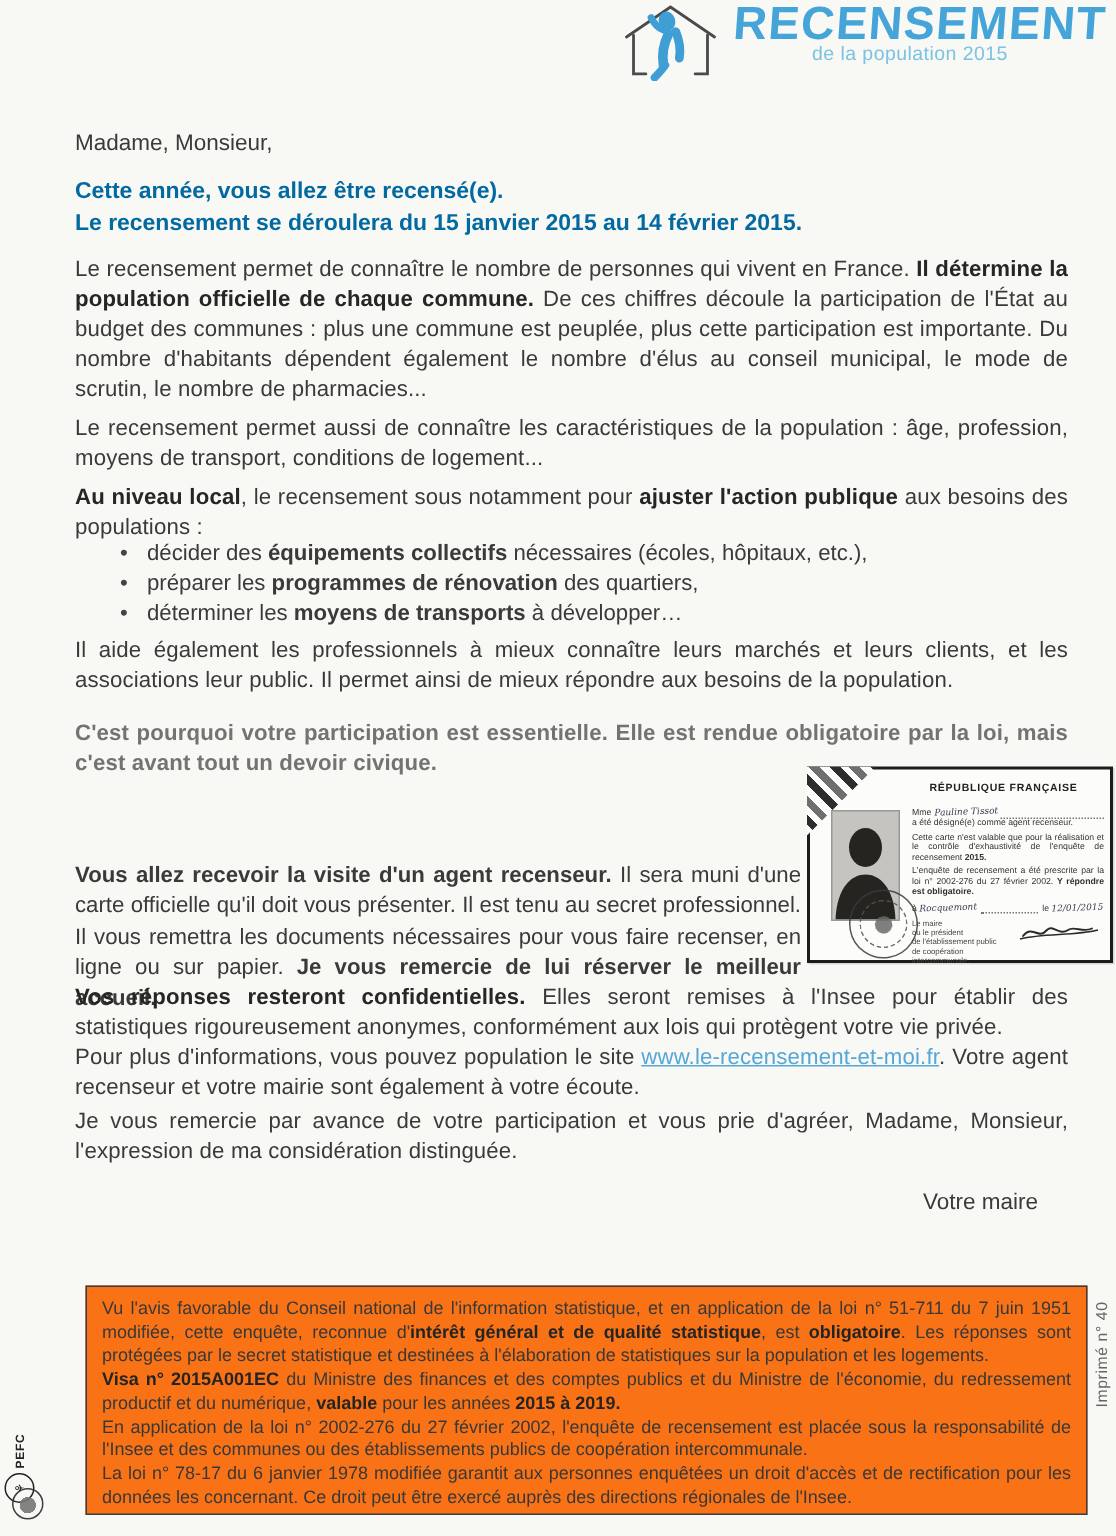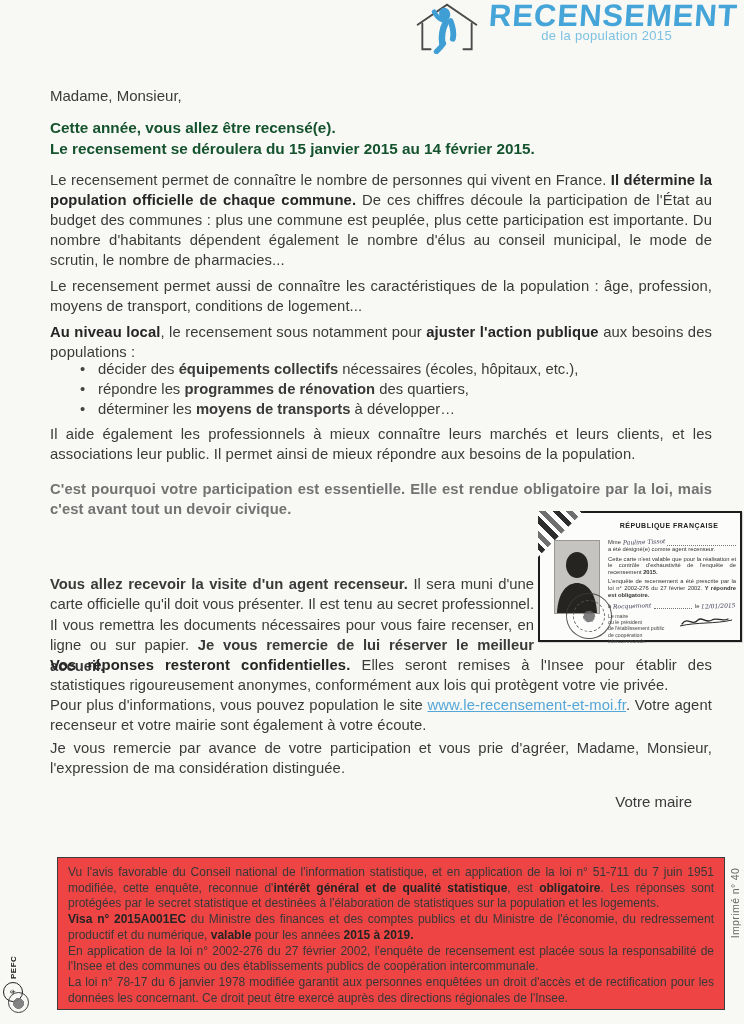"Cette année, vous allez être" div.abs { color: #14532d -> #0369a1 }
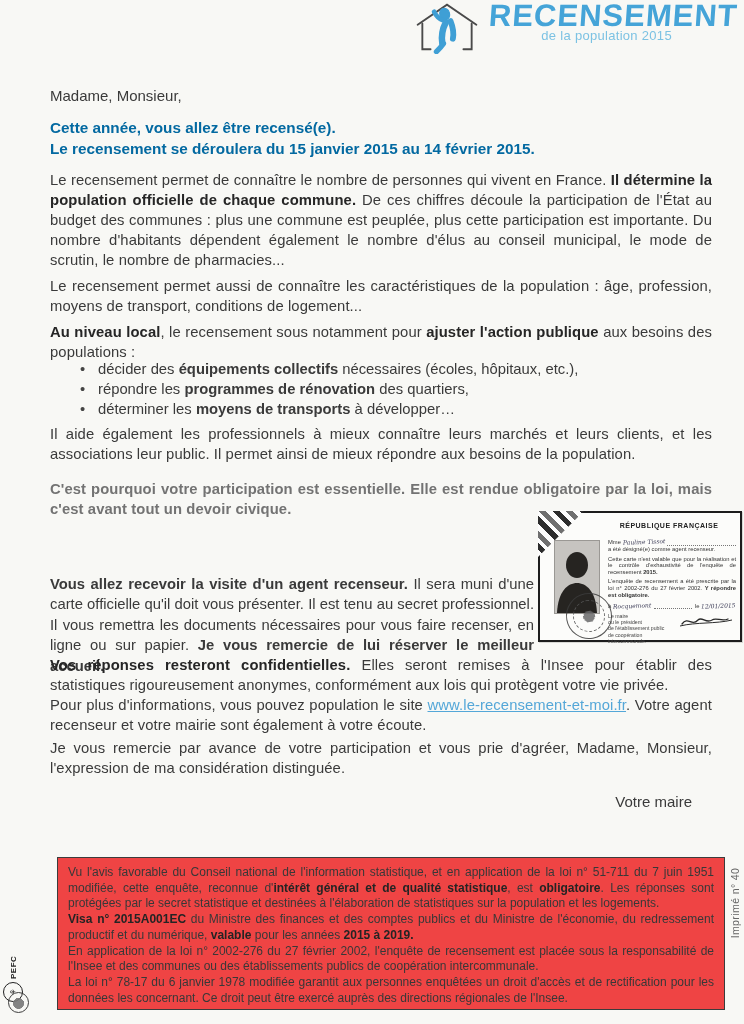"répondre les" span { text: répondre -> préparer }
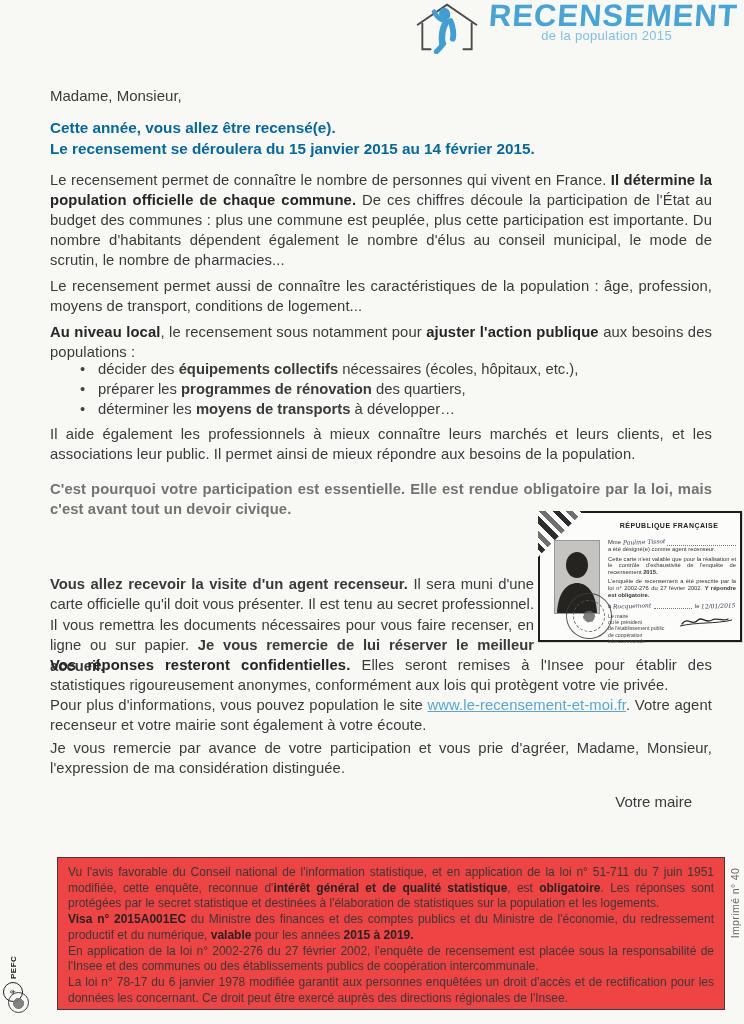"Vu l'avis favorable du Conseil" .legalbox { background: #ef4444 -> #f97316 }
